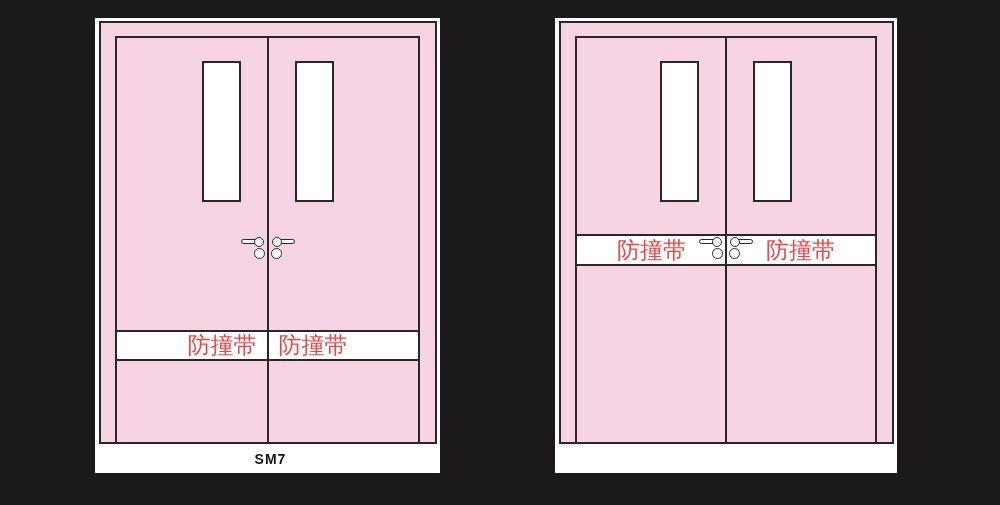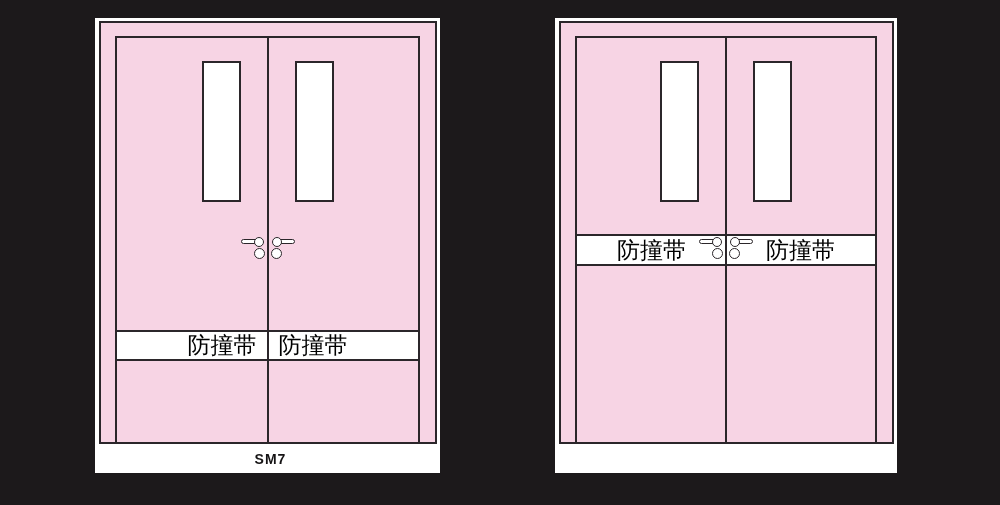"防撞带" .band-half { color: #000000 -> #ef4444 }
